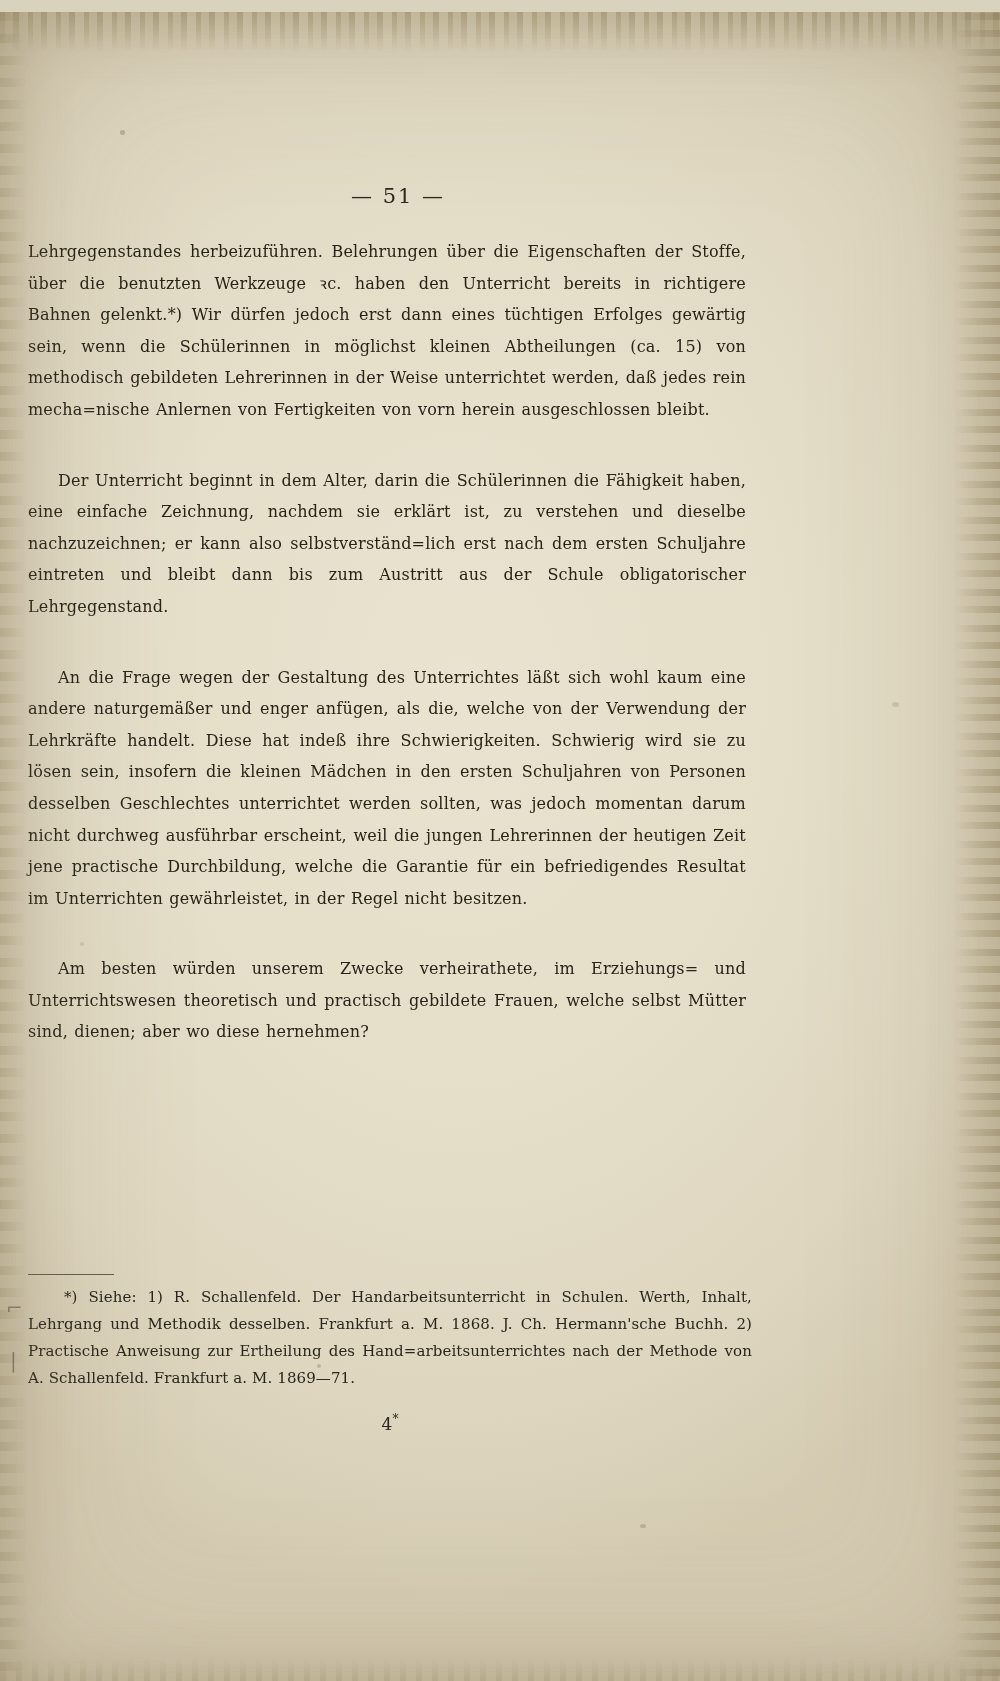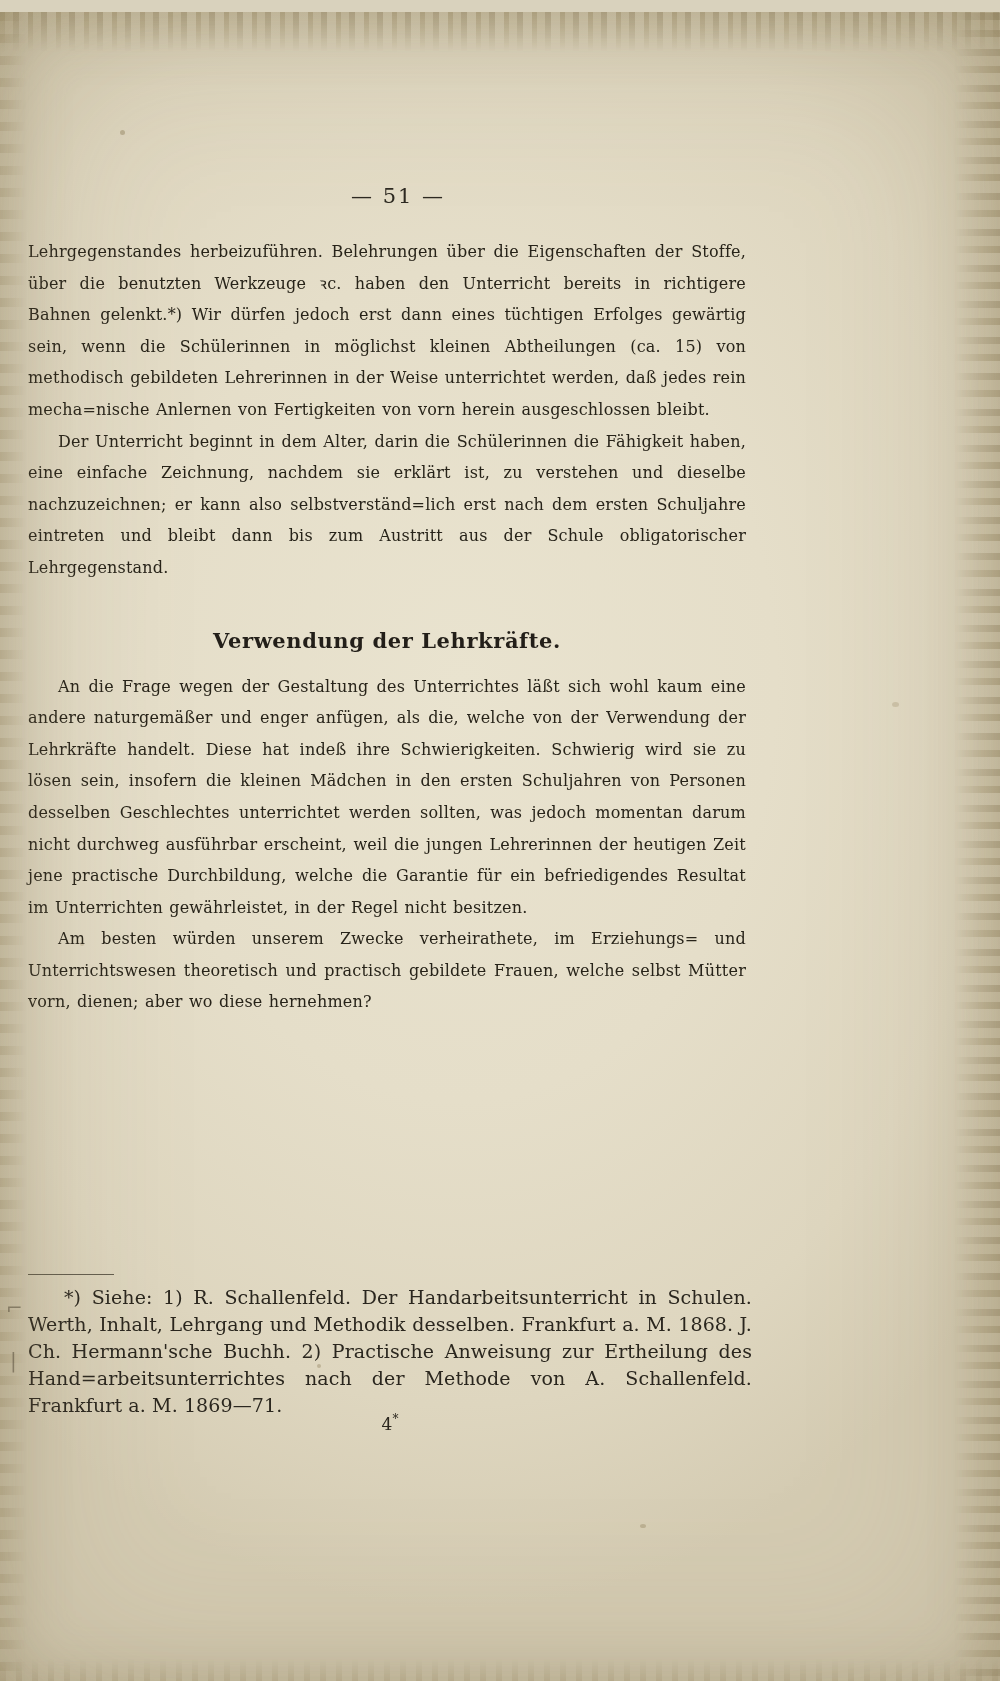"Der Unterricht beginnt in dem" p.indent { margin-top: none -> 39px }
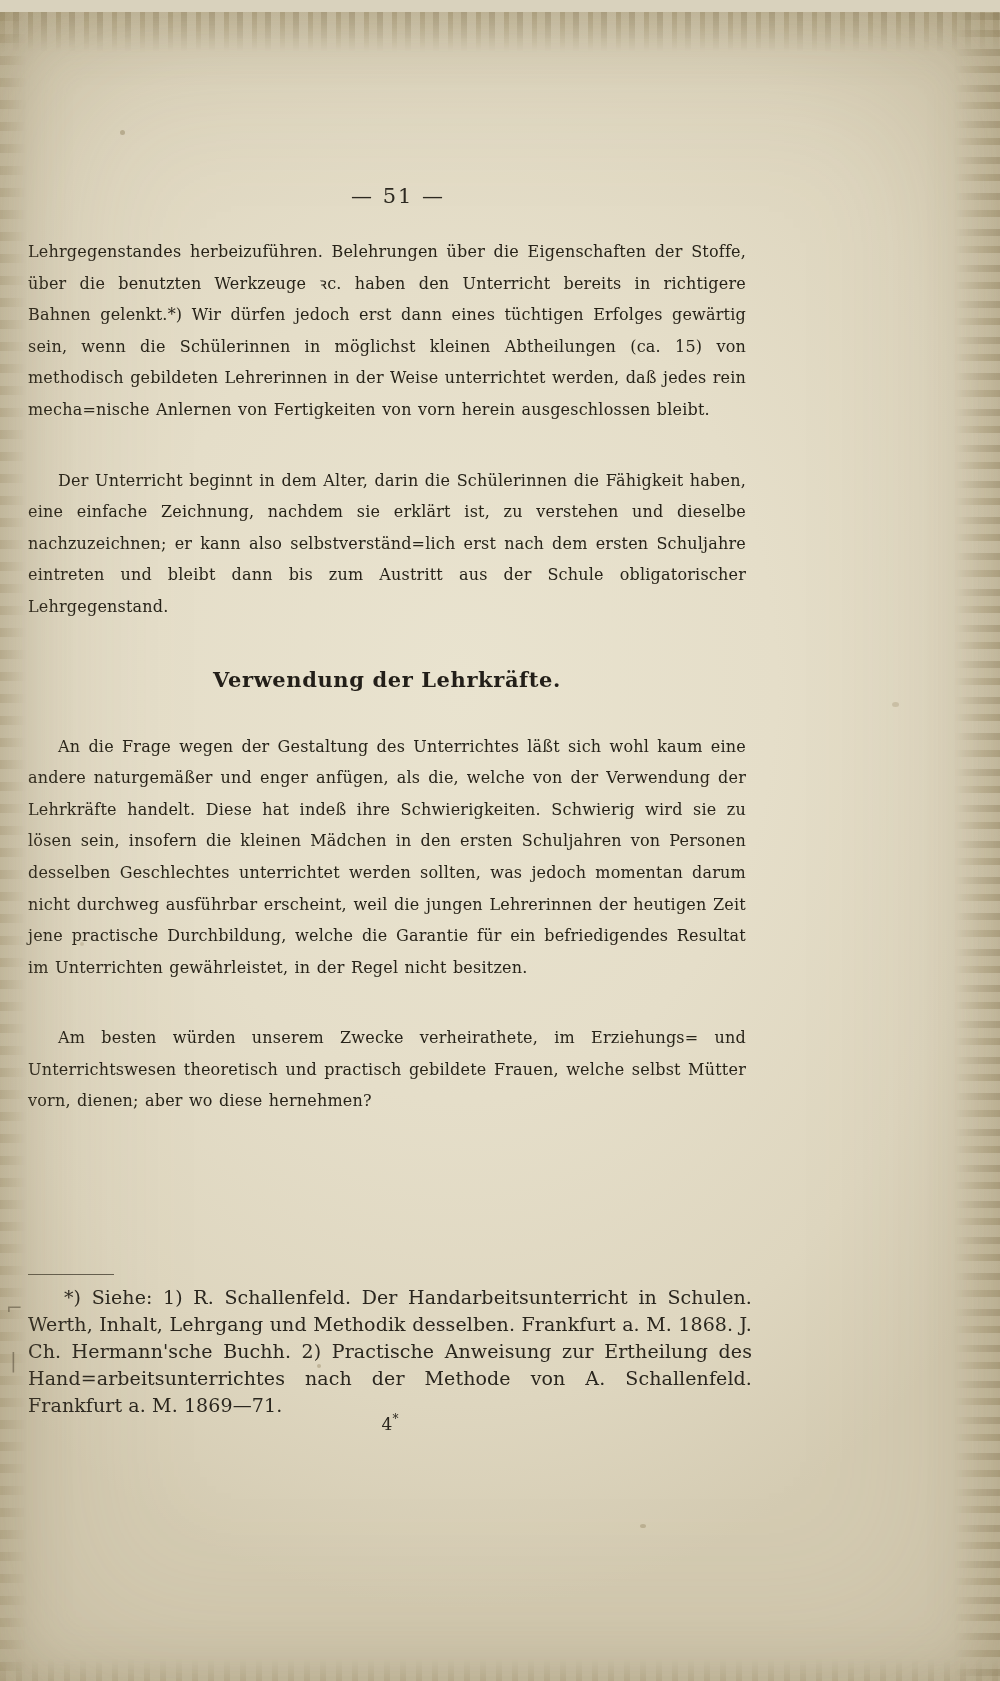"Verwendung der Lehrkräfte." div.section-heading { html: <div>Verwendung der Lehrkräfte.</div> -> none }
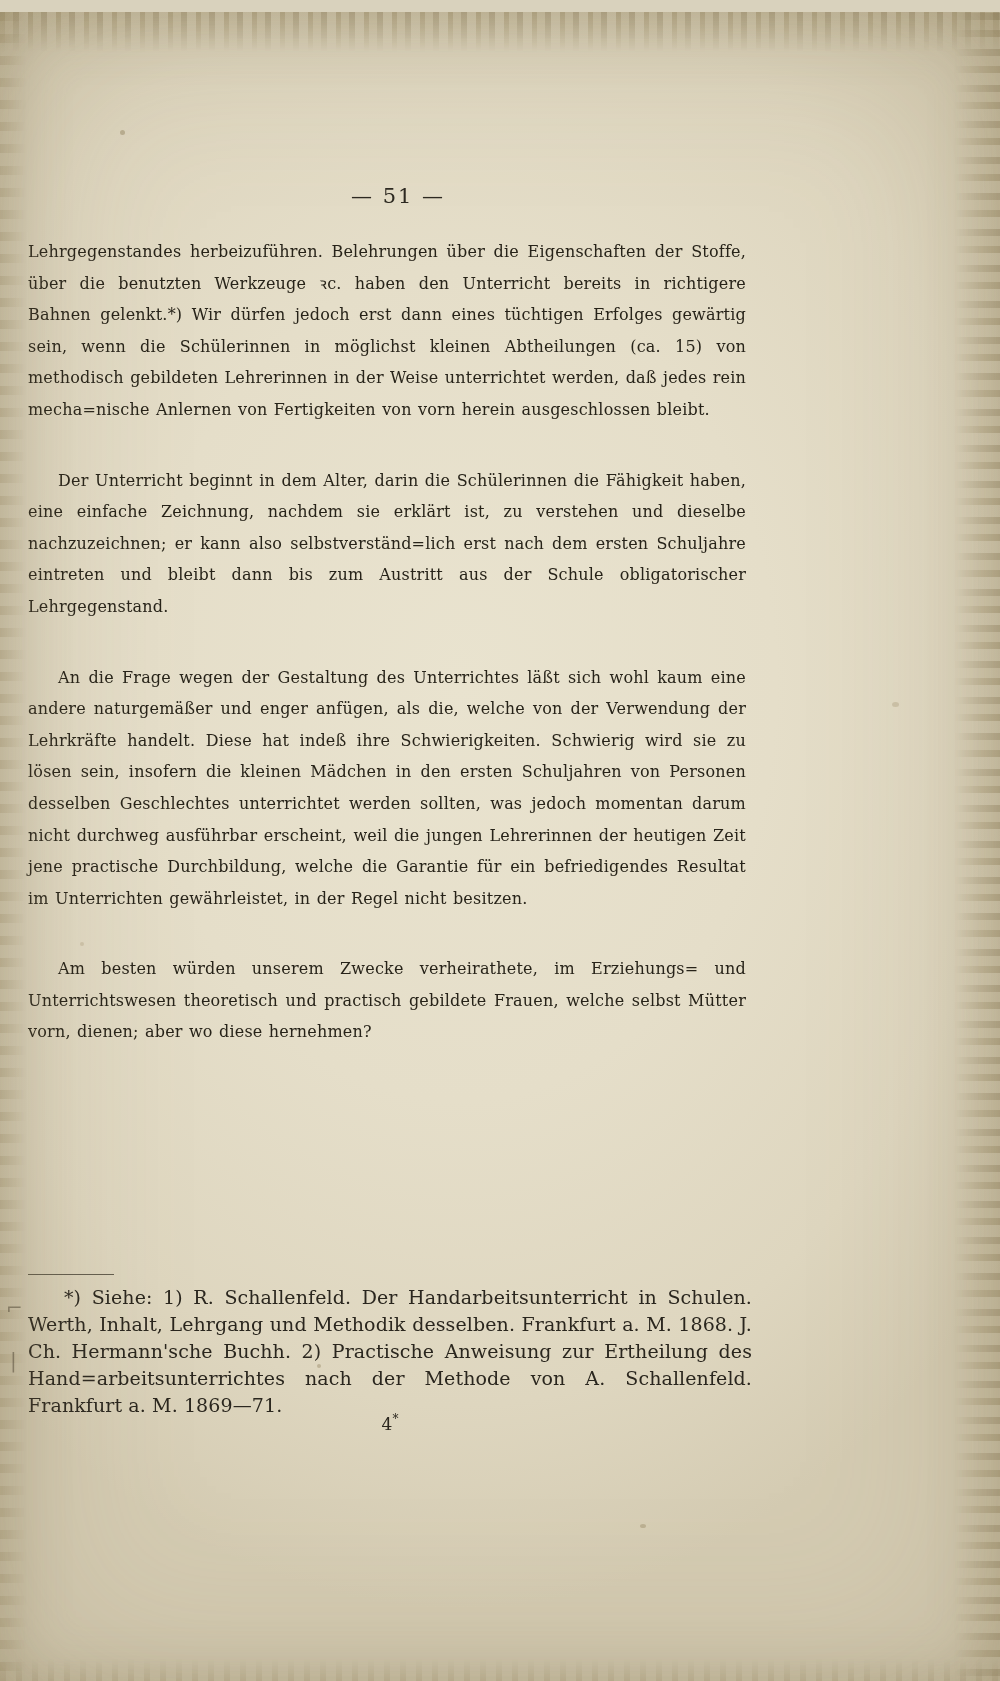"Am besten würden unserem Zwecke" p.para { text: vorn -> sind }
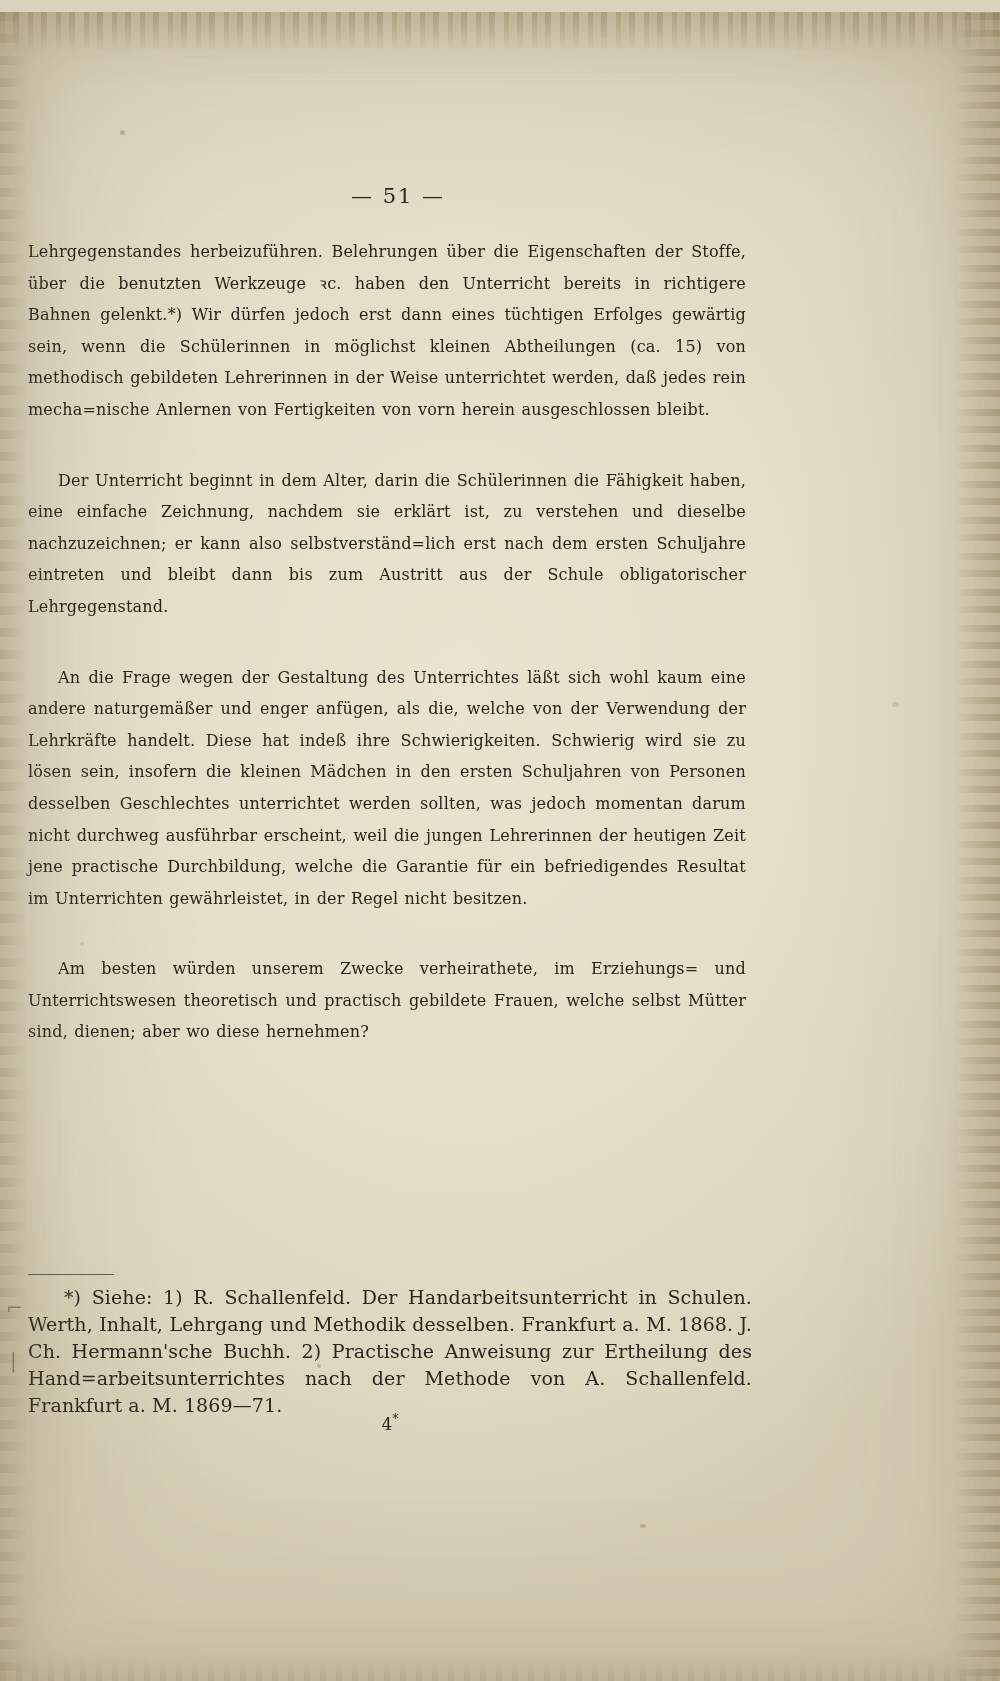"*) Siehe: 1) R. Schallenfeld." p.footnote-text { font-size: 19px -> 15px }
